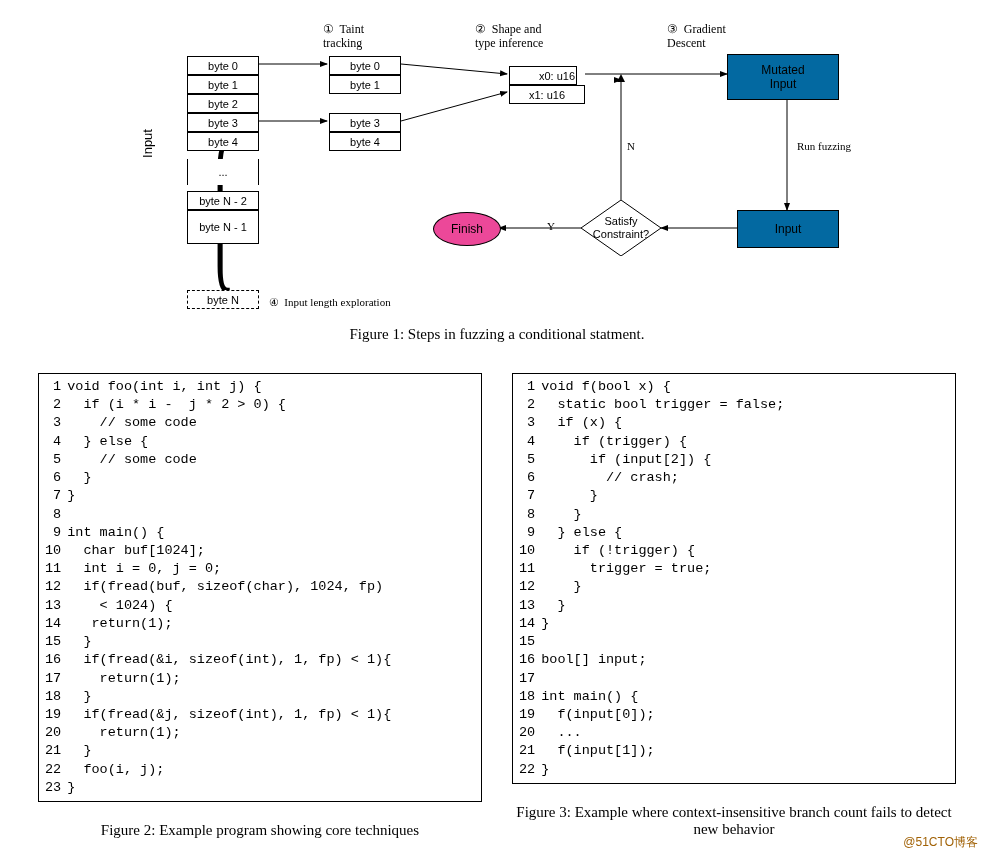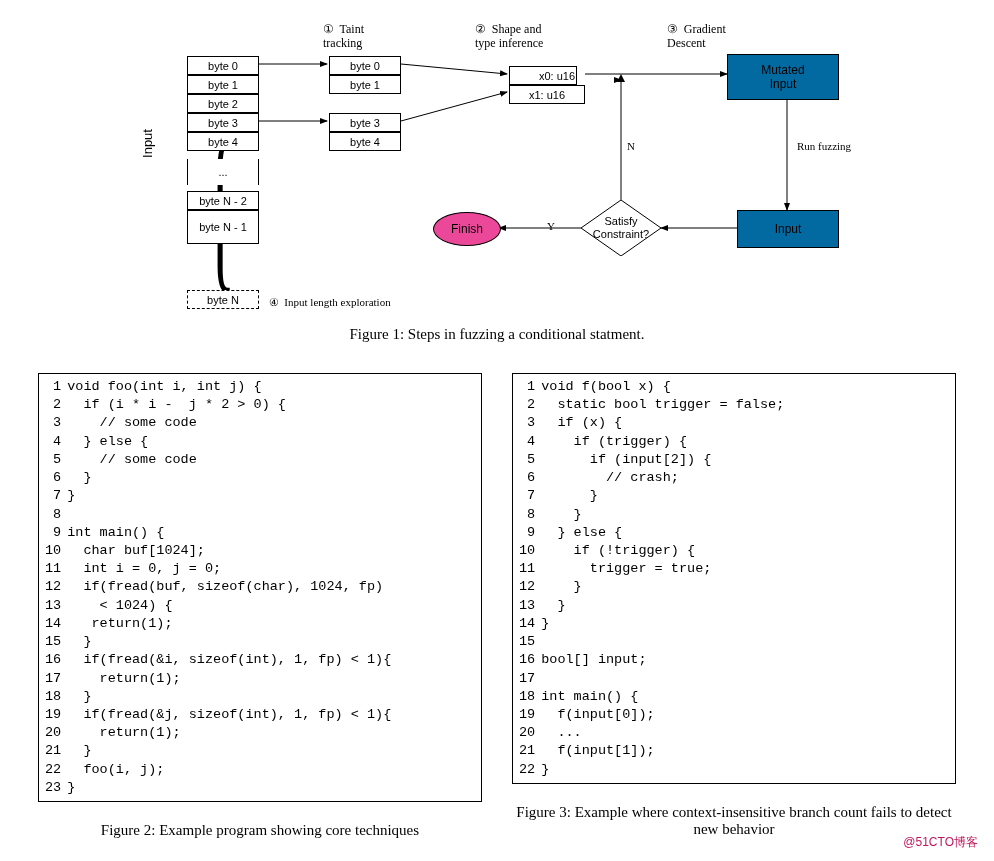"@51CTO博客" .watermark { color: #be185d -> #a16207 }
